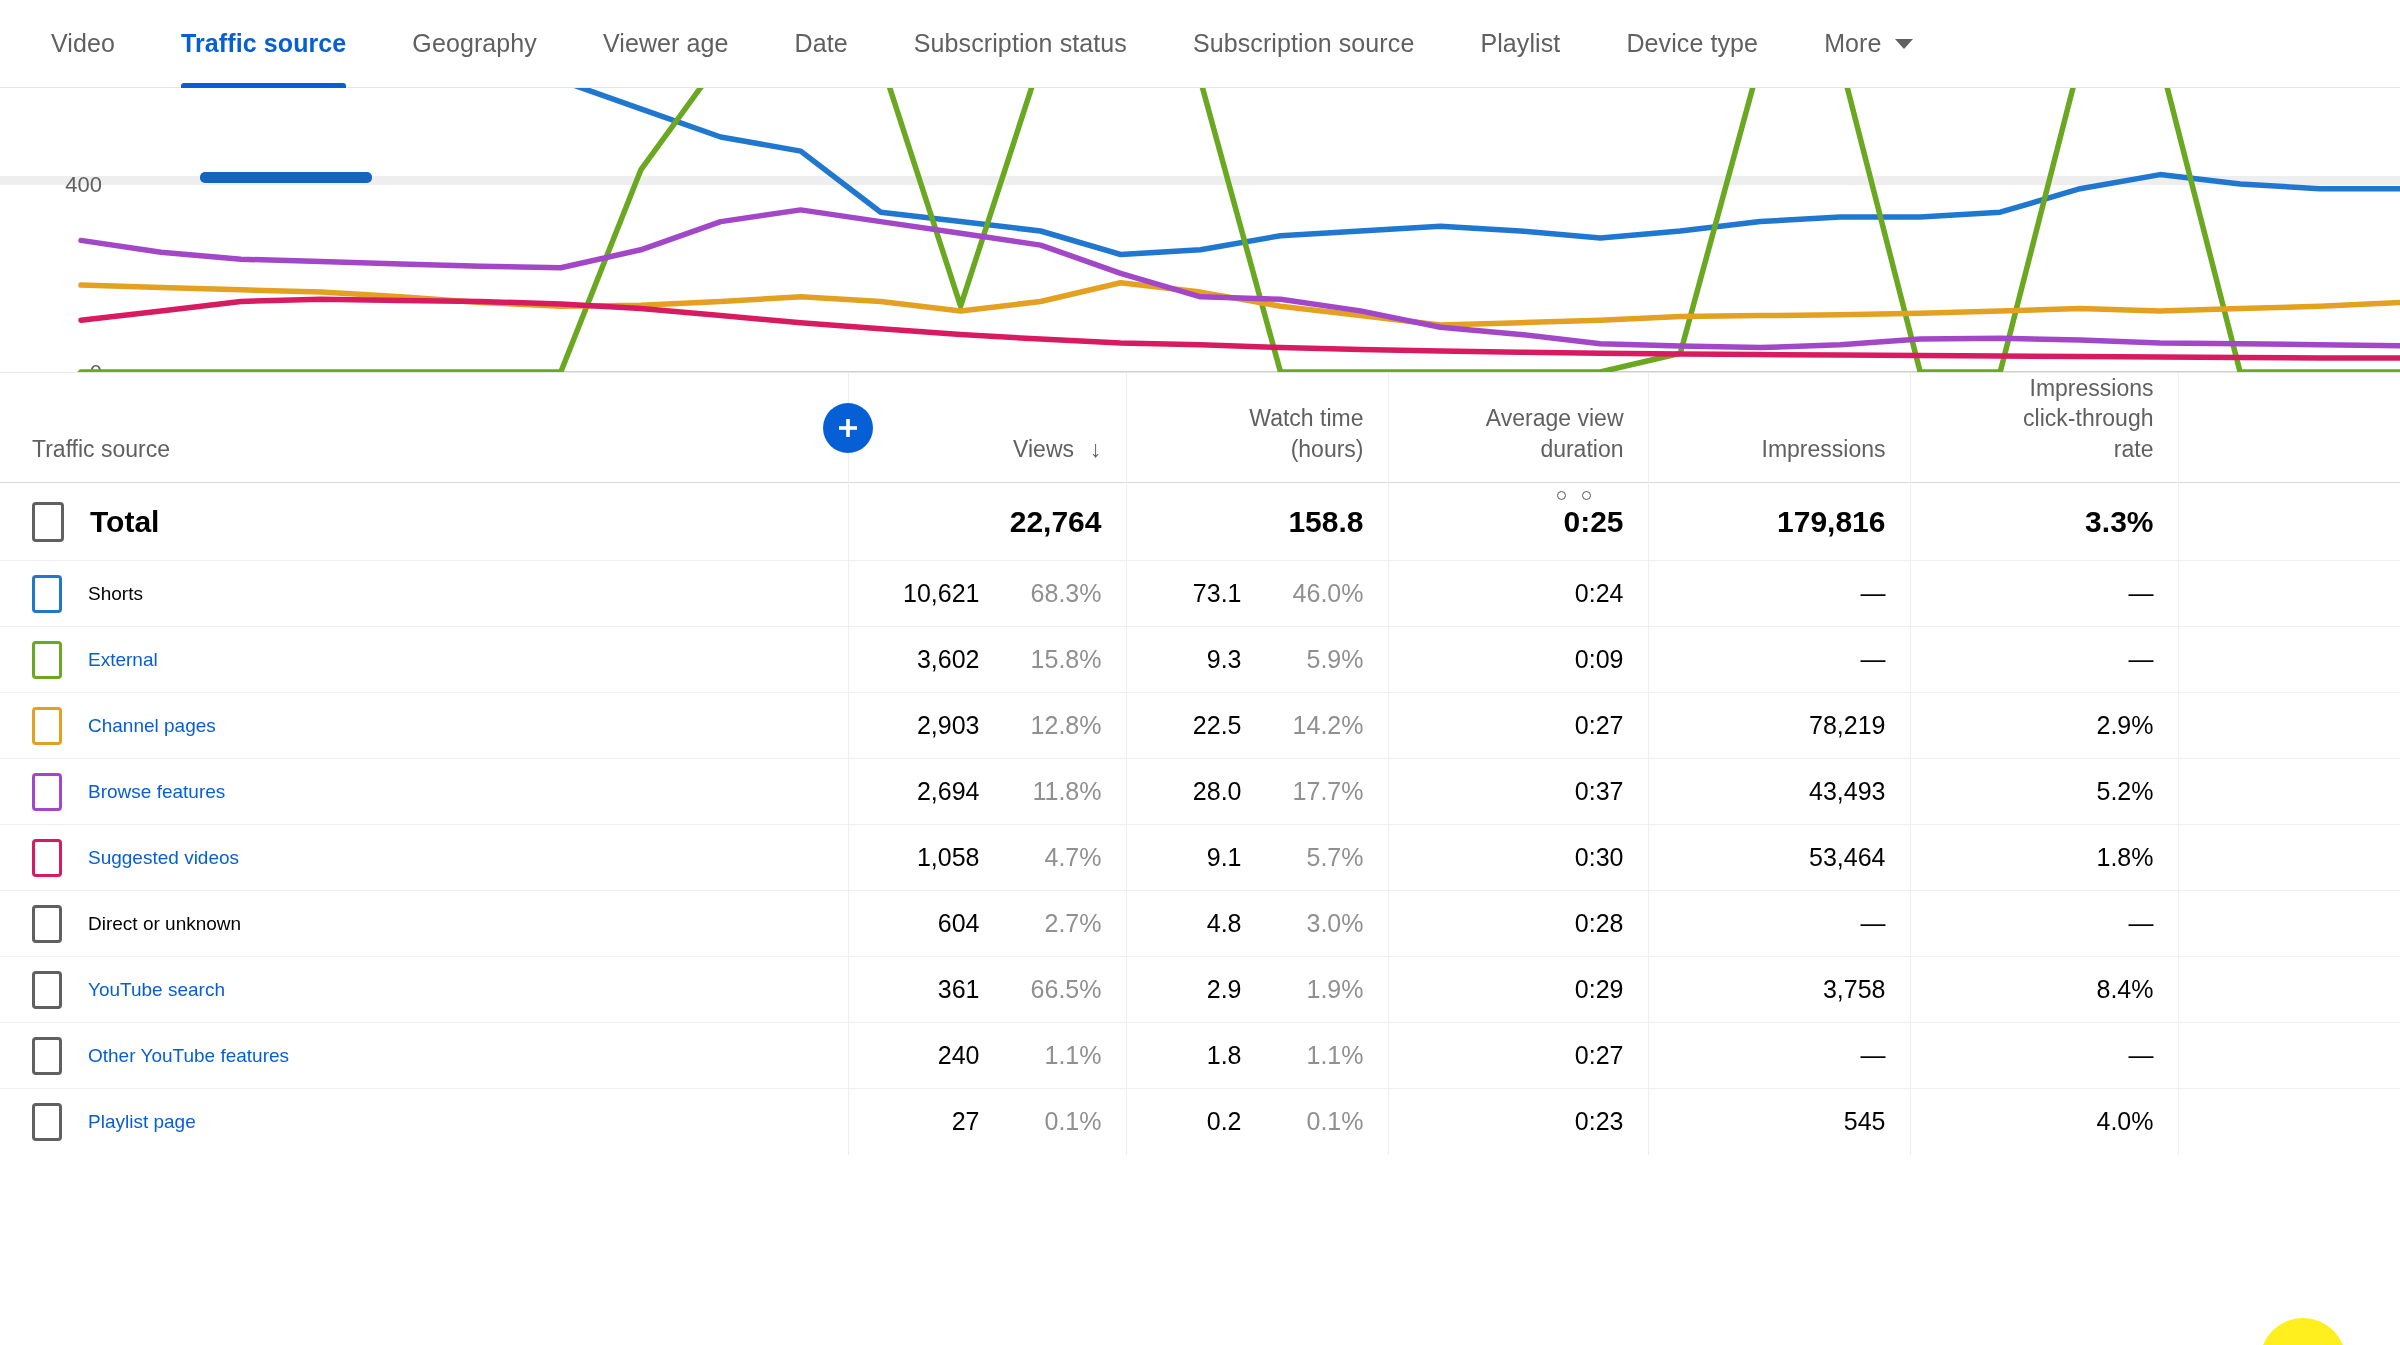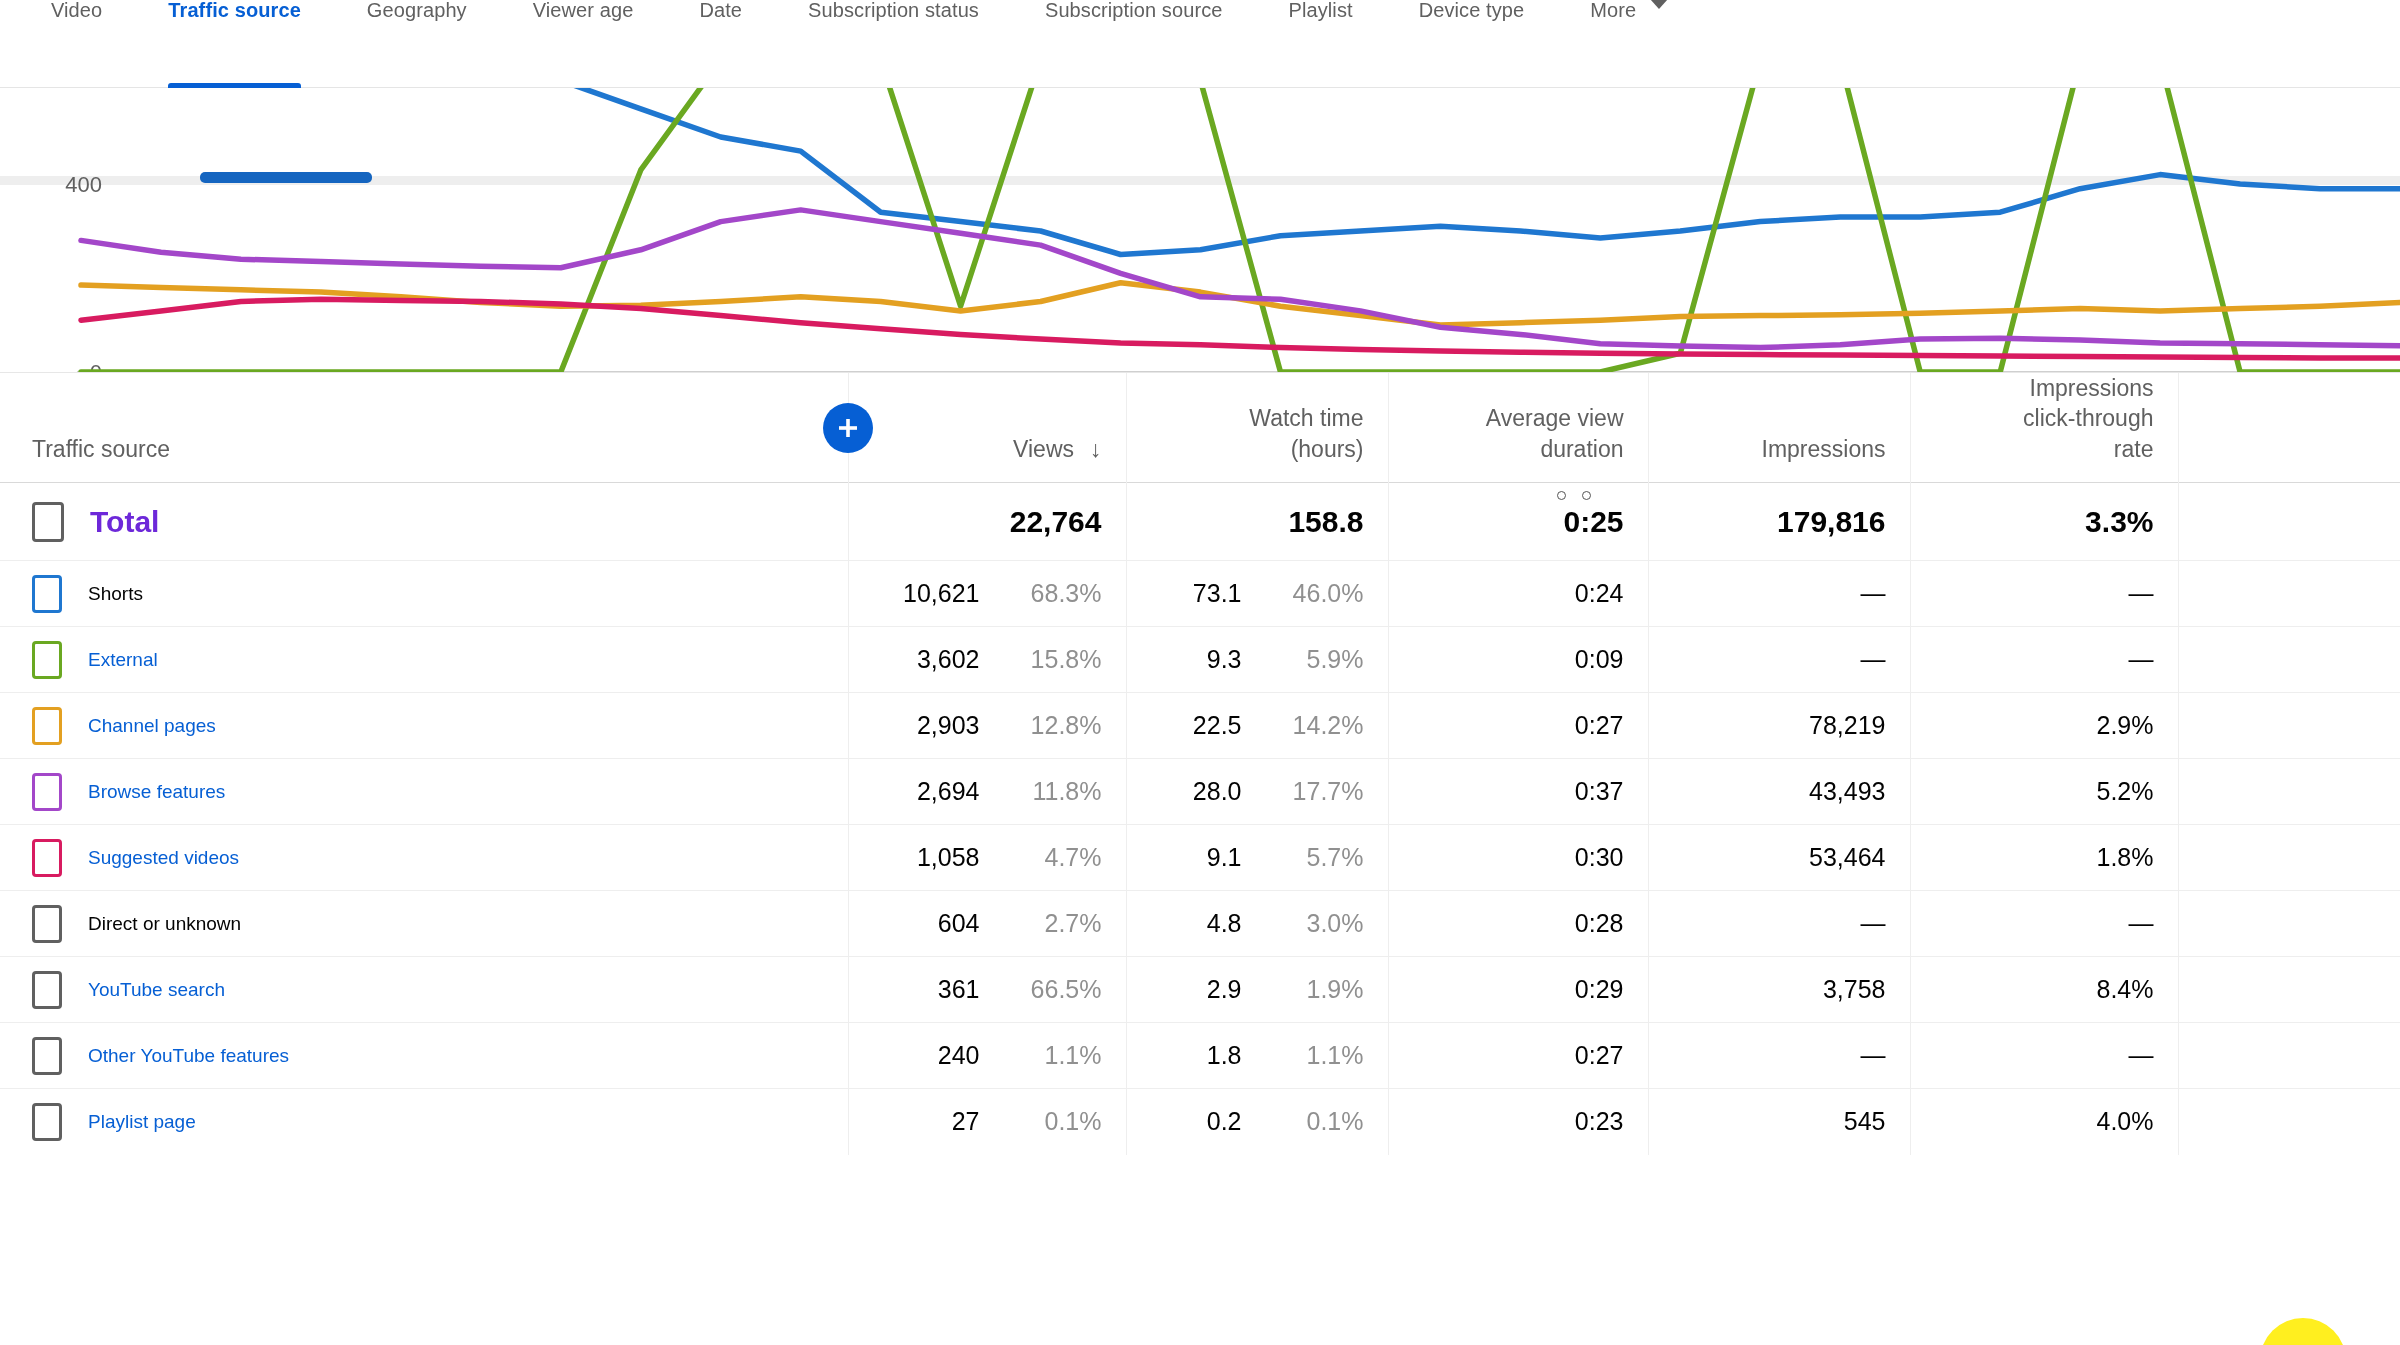"Video" .tab { align-items: none -> center; font-size: 20px -> 25px }
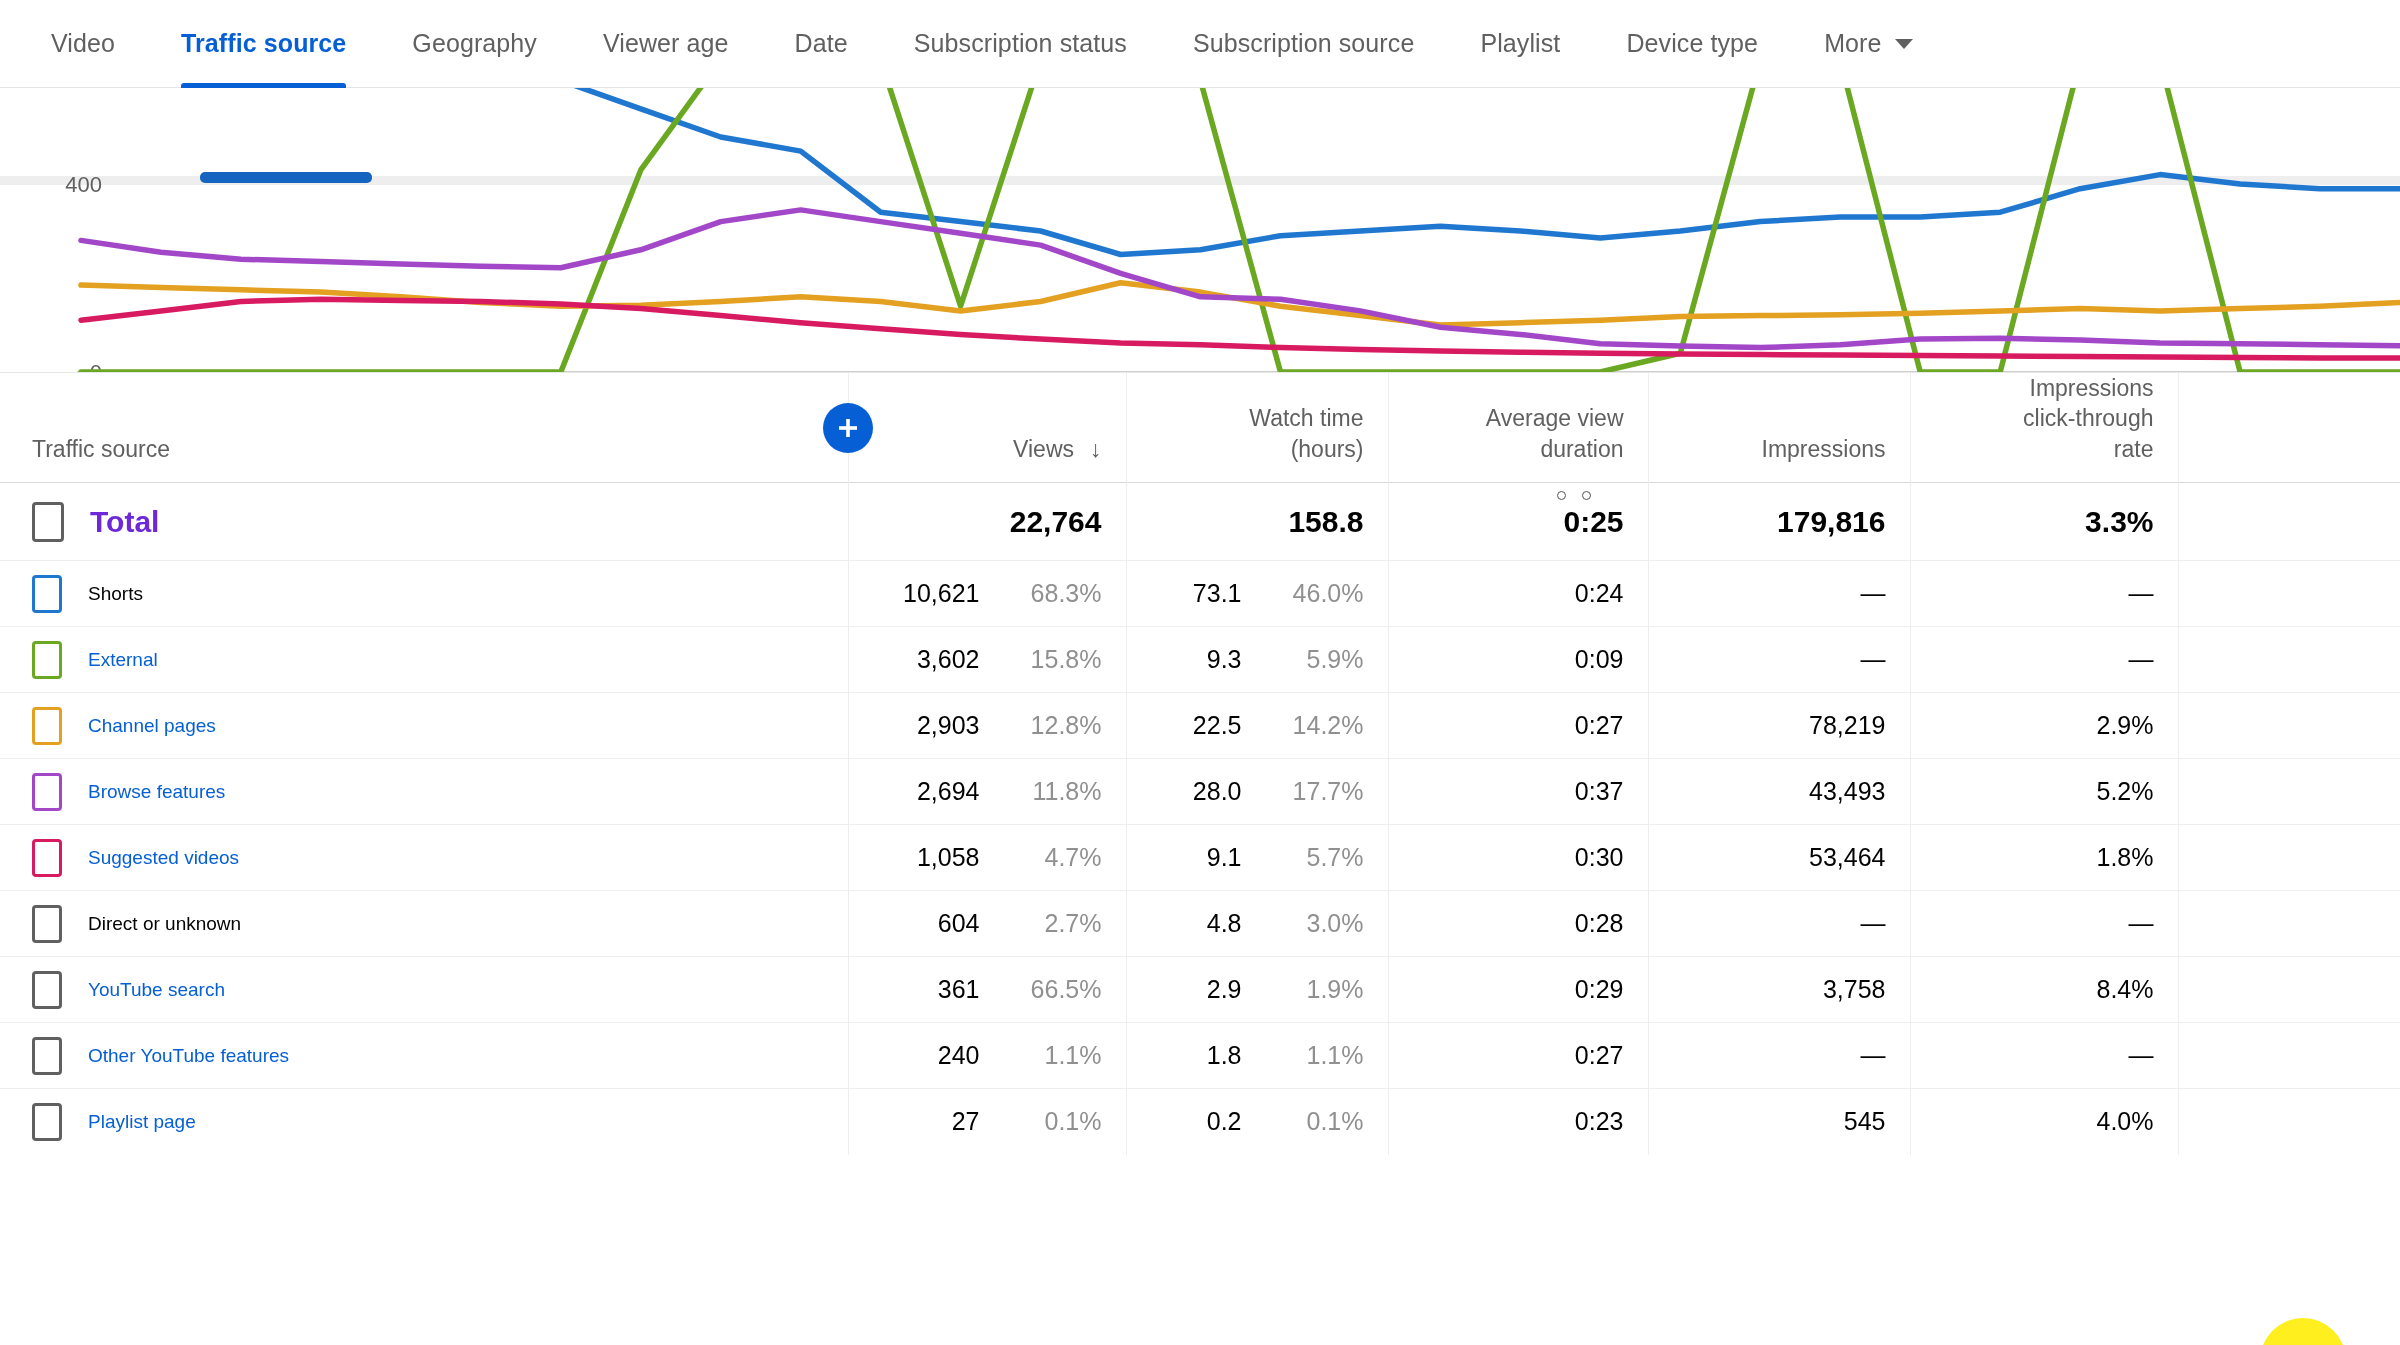"Total" .total .srclabel { color: #6d28d9 -> #000000 }
